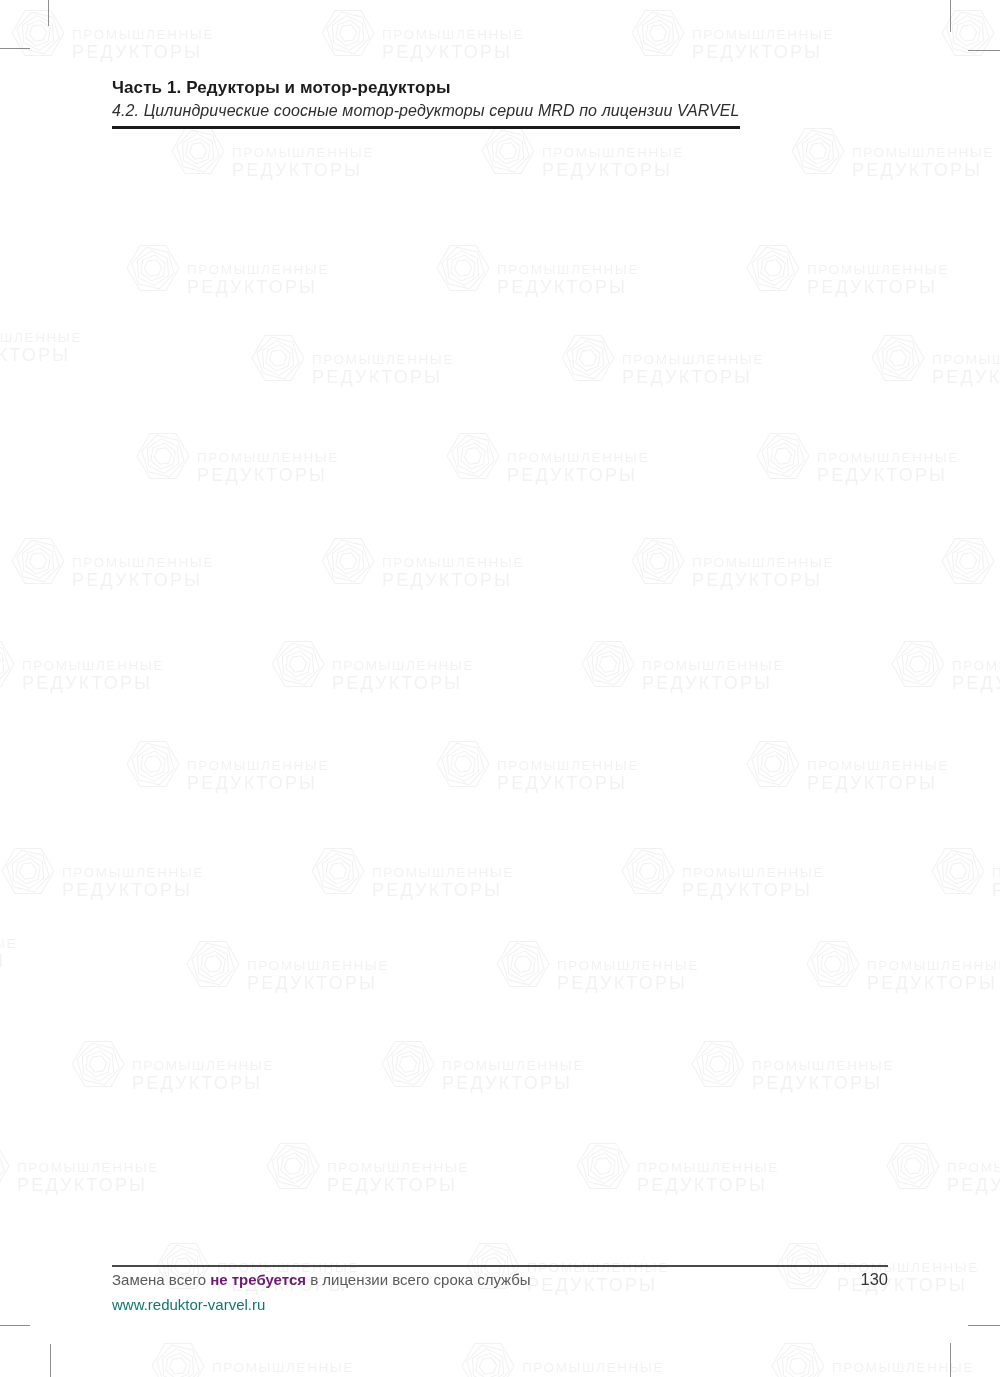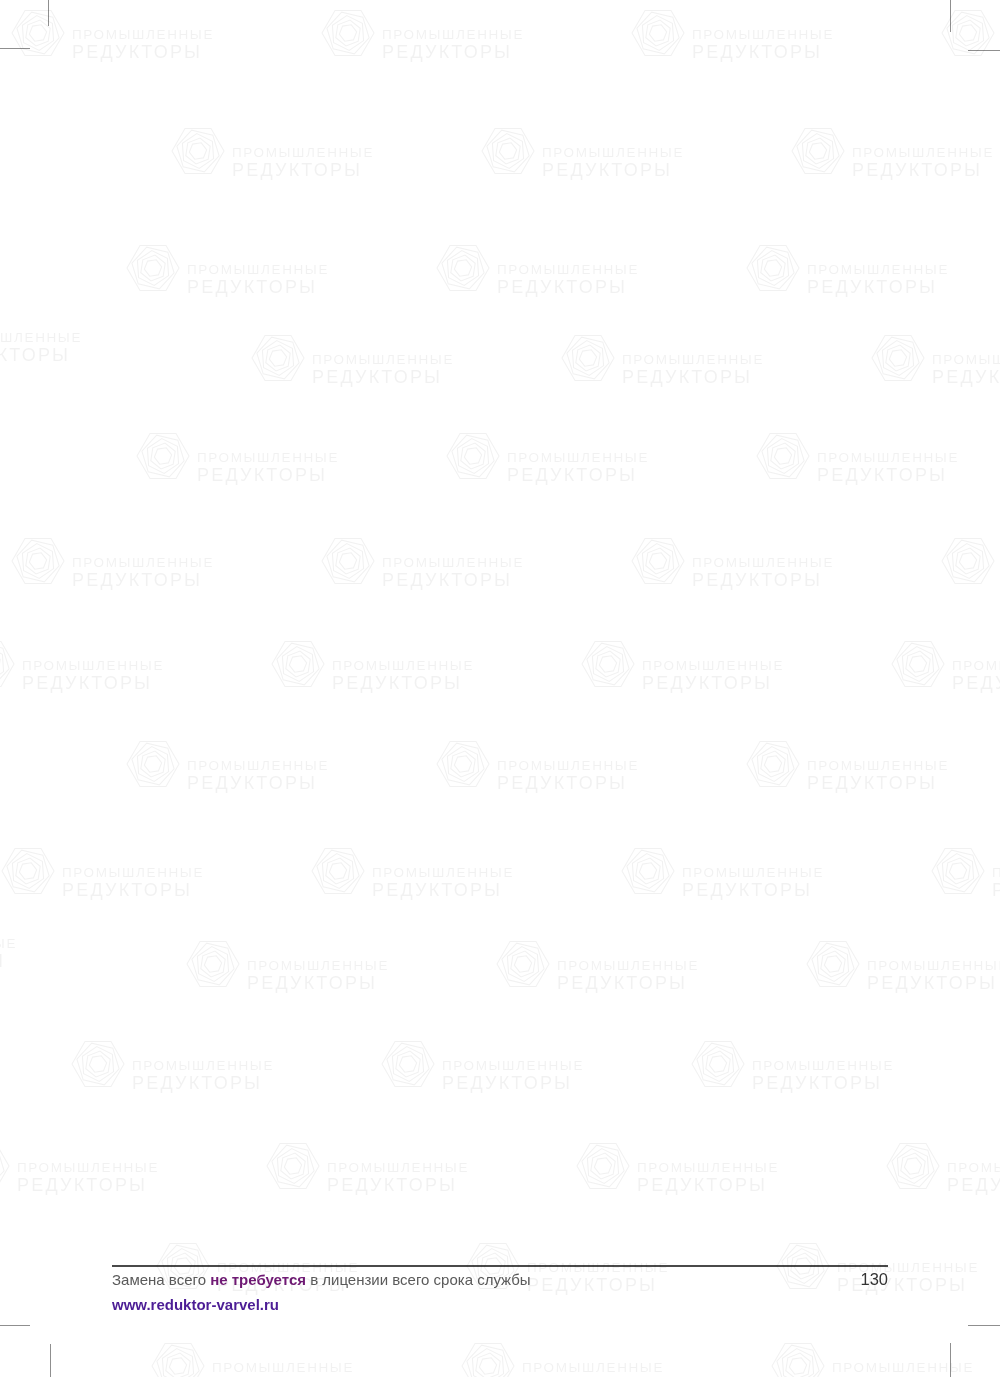"Часть 1. Редукторы и мотор-редукторы" div.header { html: none -> <div> <div>Часть 1. Редукторы и мотор-редукторы</div> <div>4.2. Цилиндрические соосные мотор-редукторы серии MRD по лицензии VARVEL</div> <div></div> </div> }
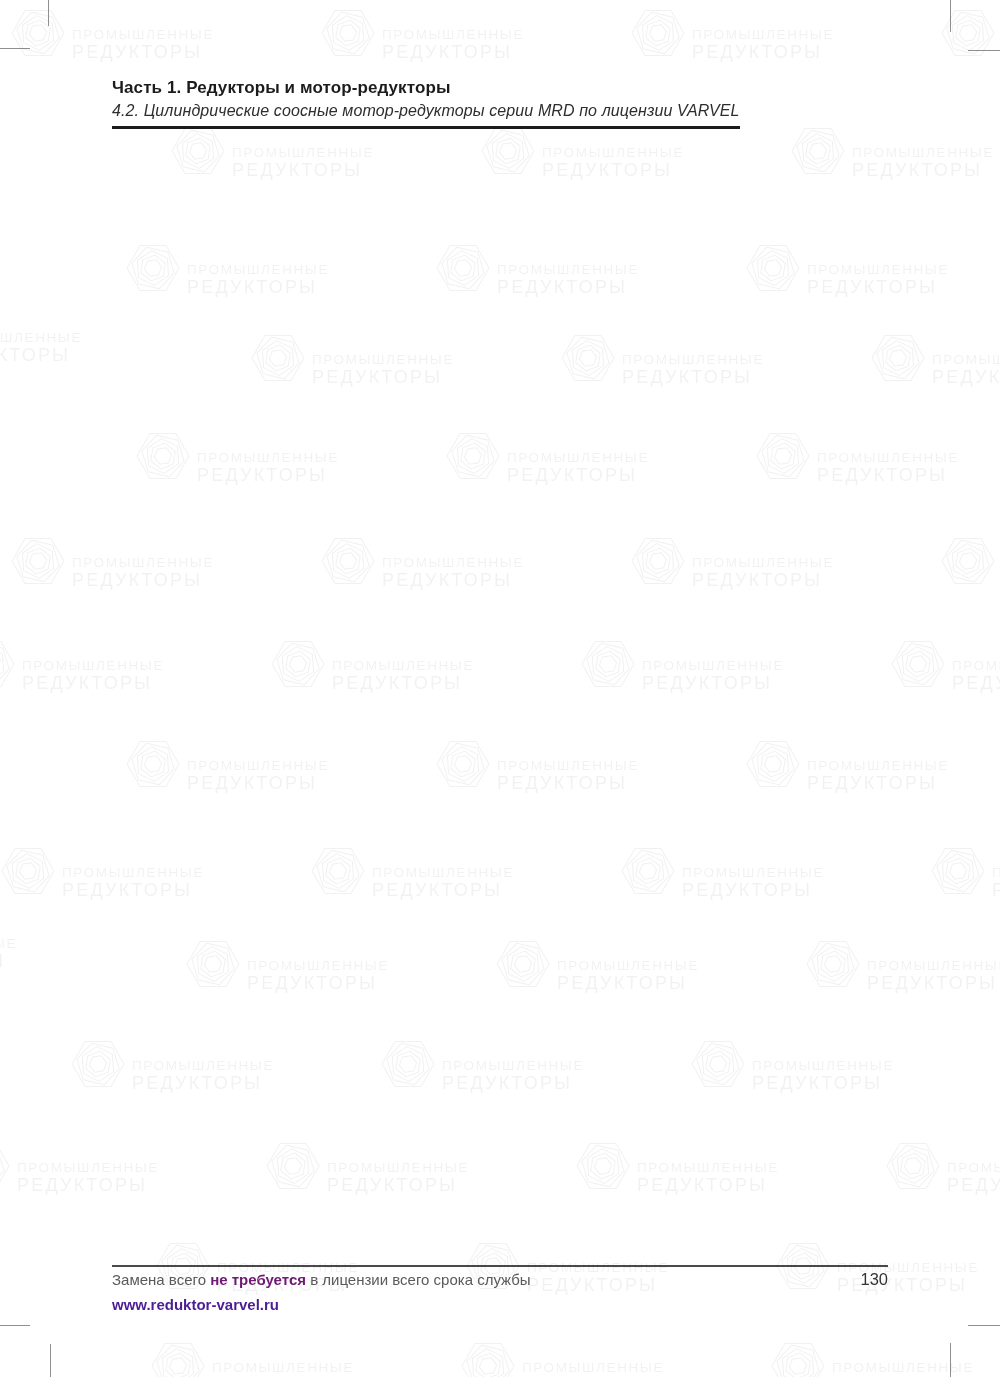"www.reduktor-varvel.ru" .footer-url { color: #4c1d95 -> #0f766e; font-weight: bold -> none }
